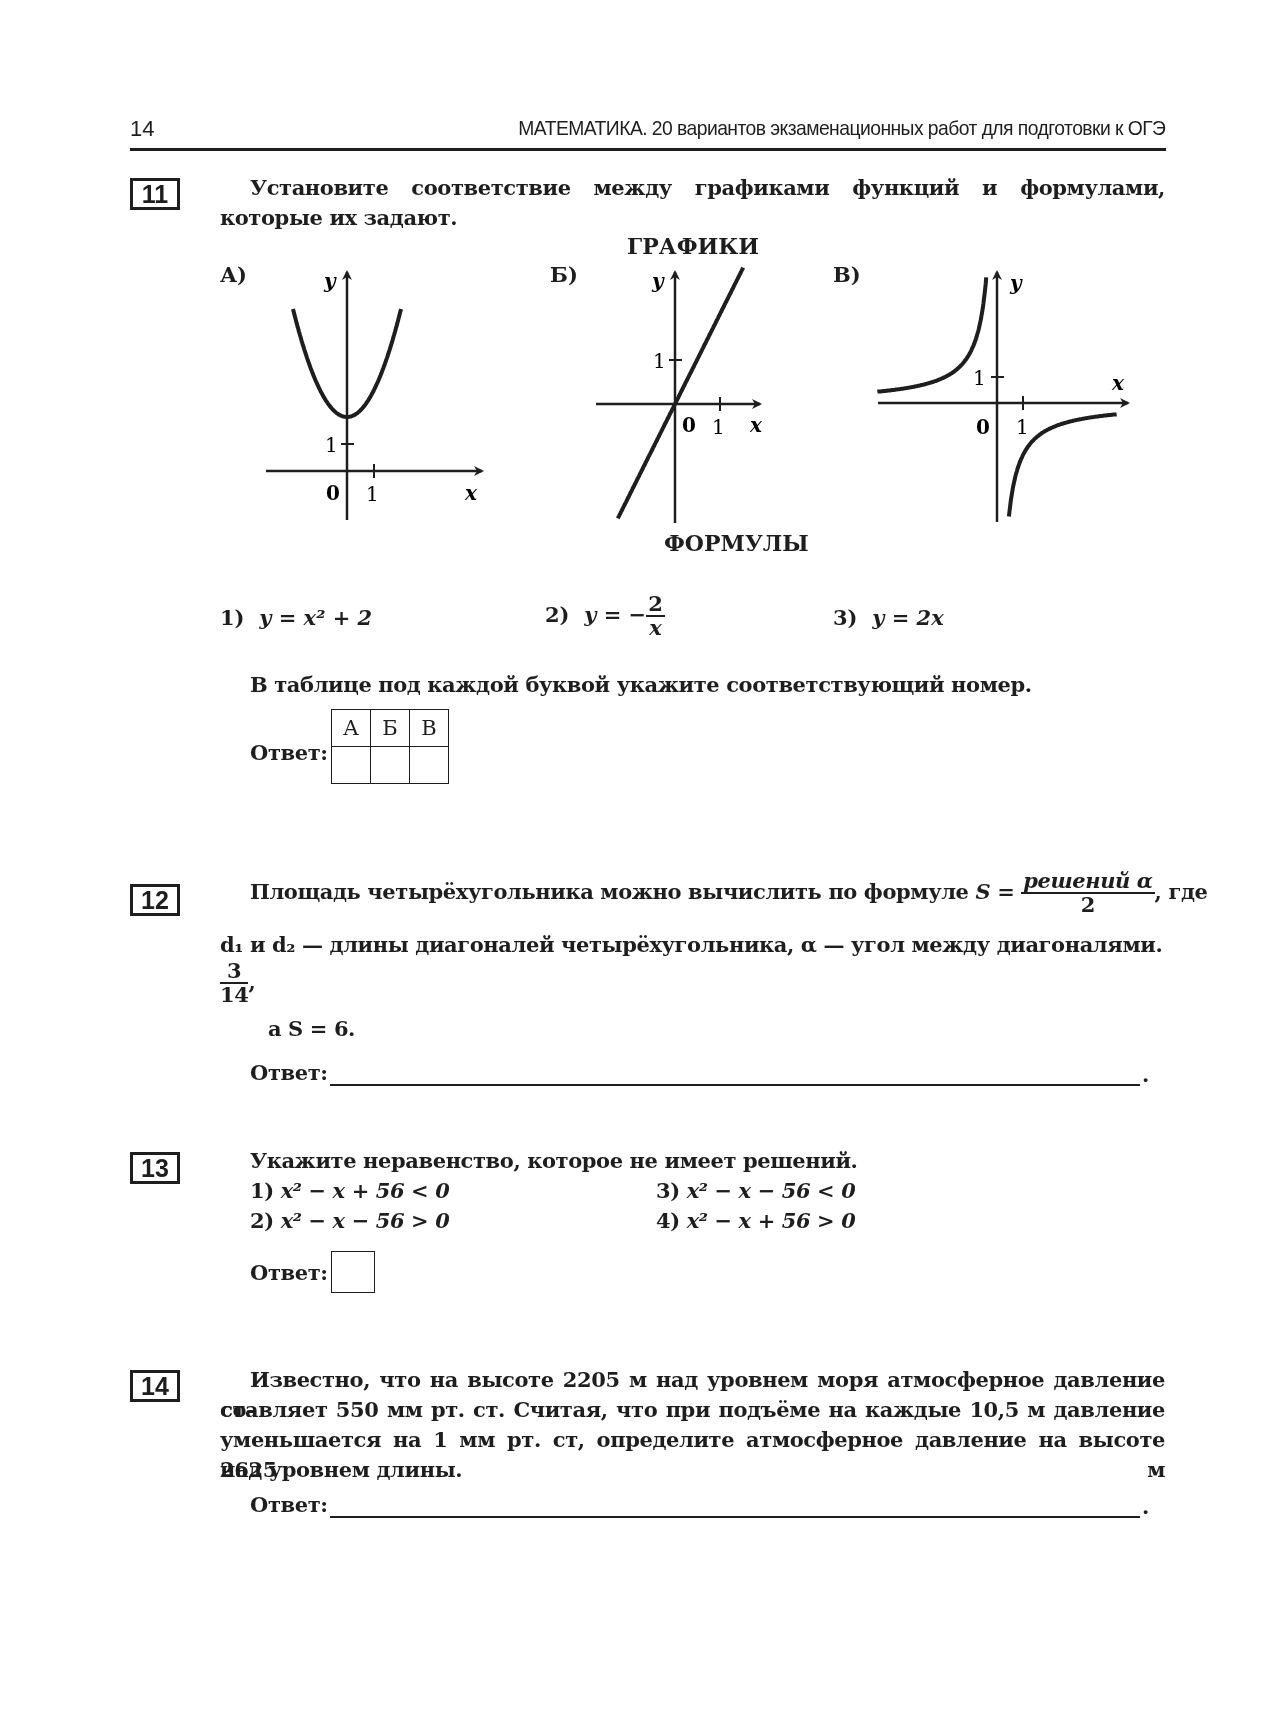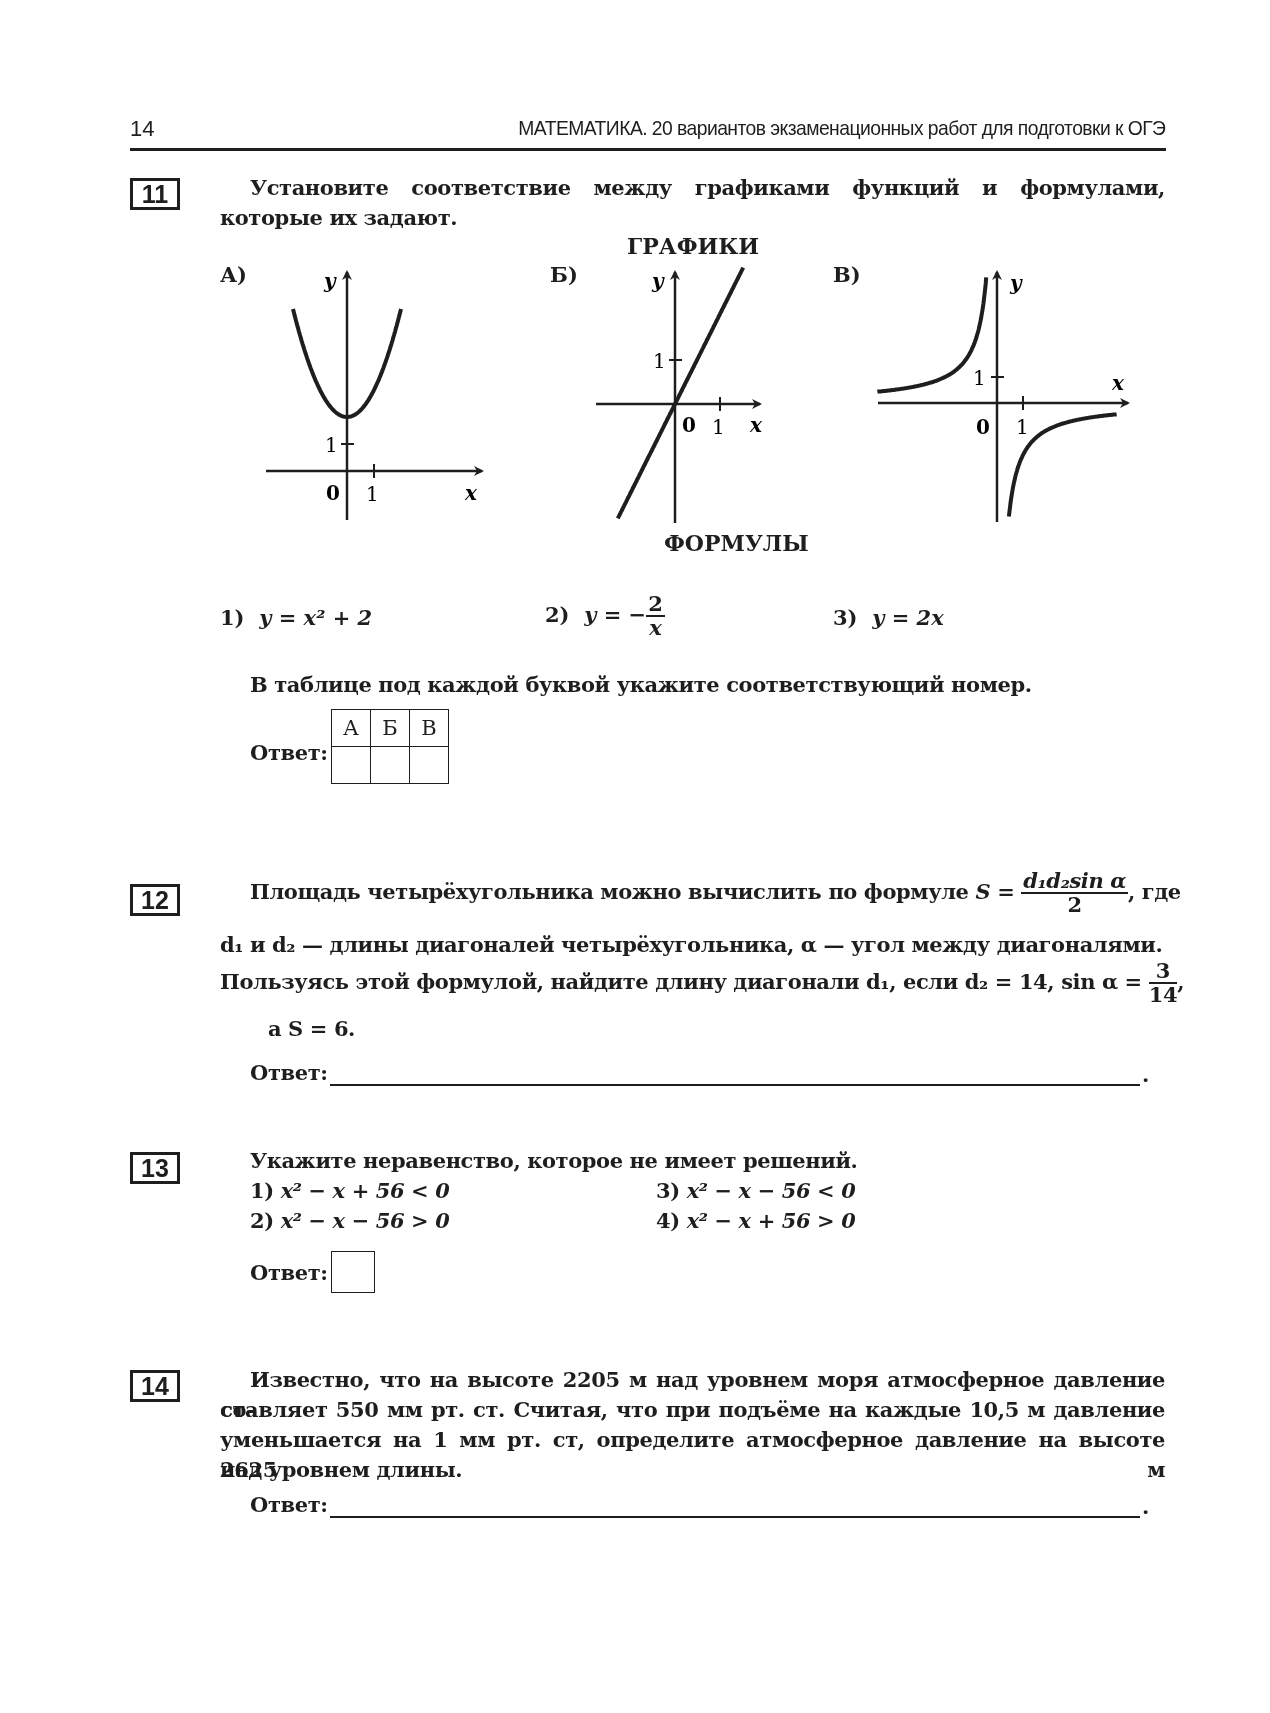"d₁d₂sin α" i.num { text: d₁d₂sin -> решений }
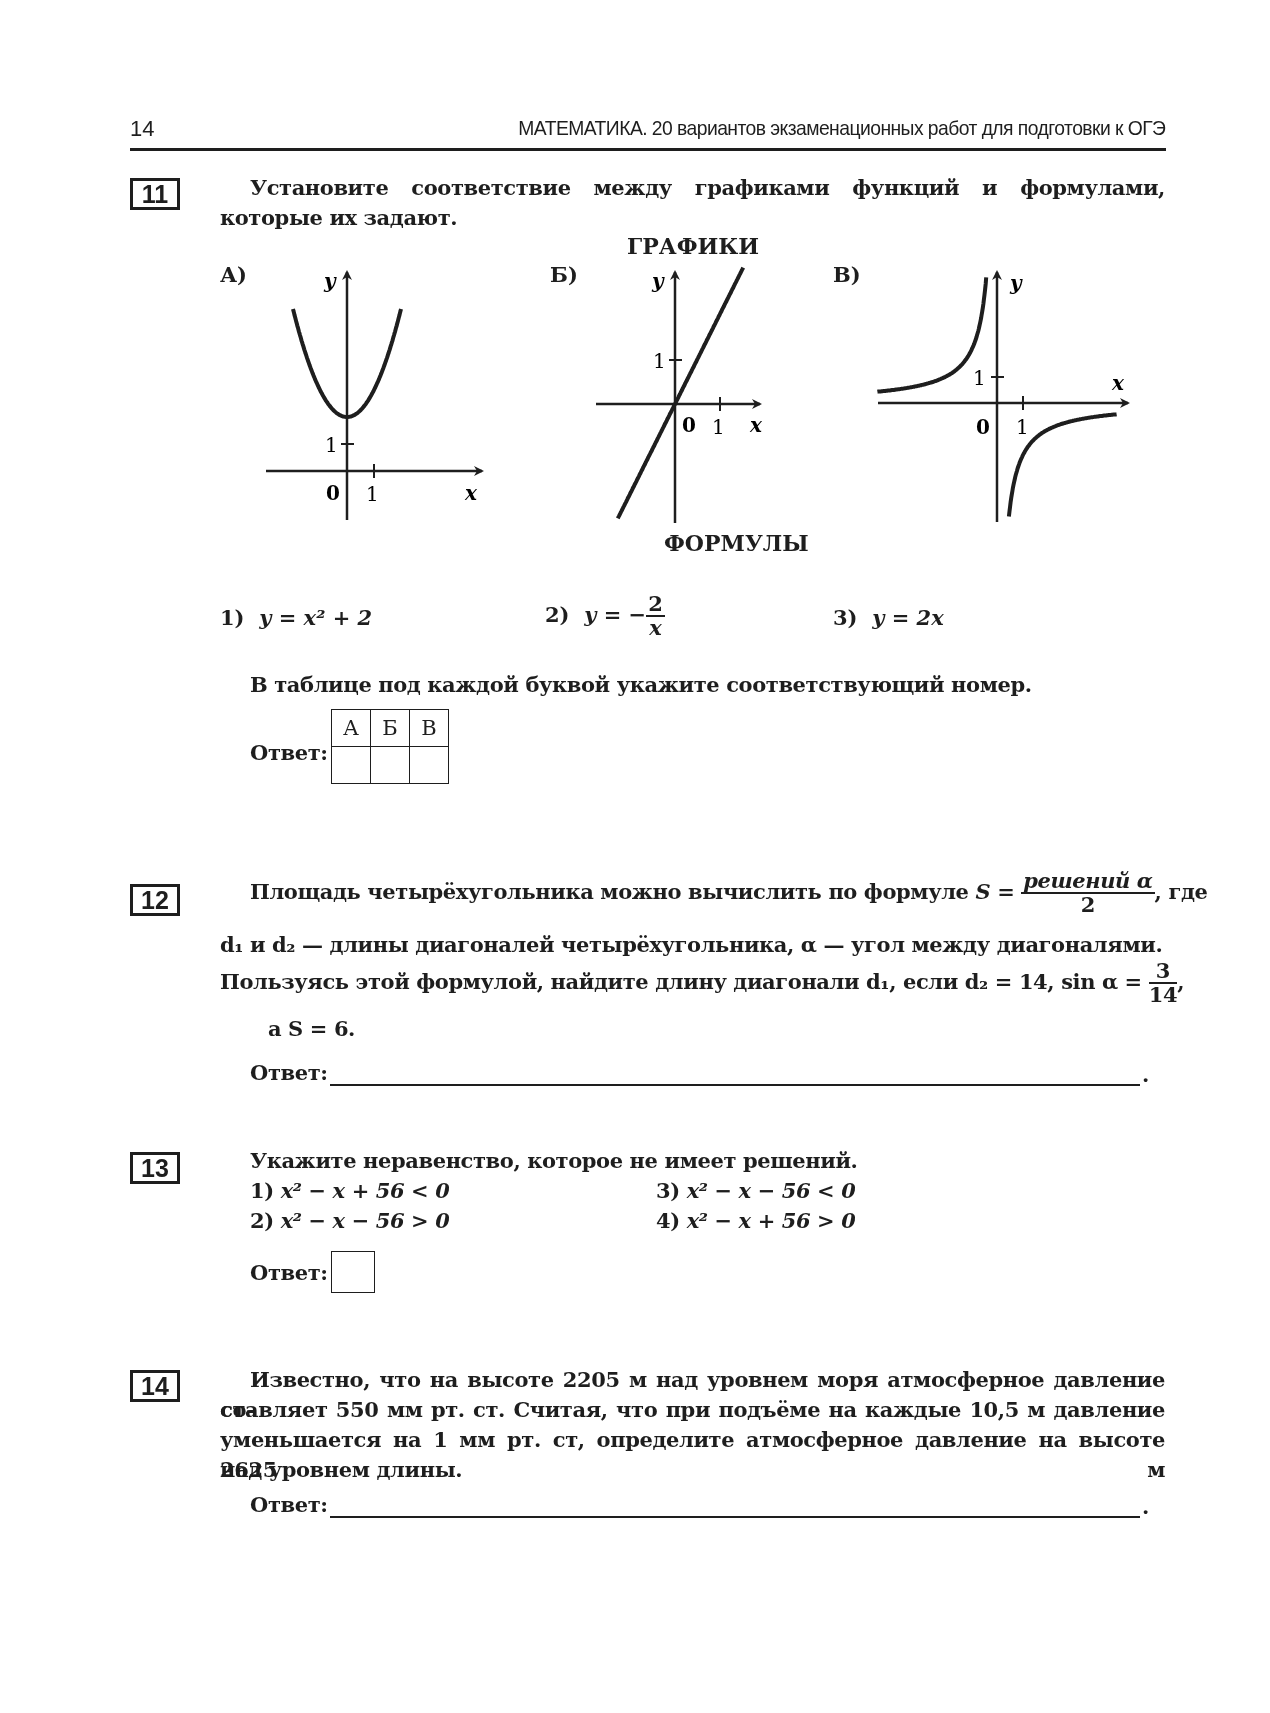"Пользуясь этой формулой, найдите длину" span { html: <span>Пользуясь этой формулой, найдите длину диагонали d₁, если d₂ = 14, sin α = </span> -> none }
